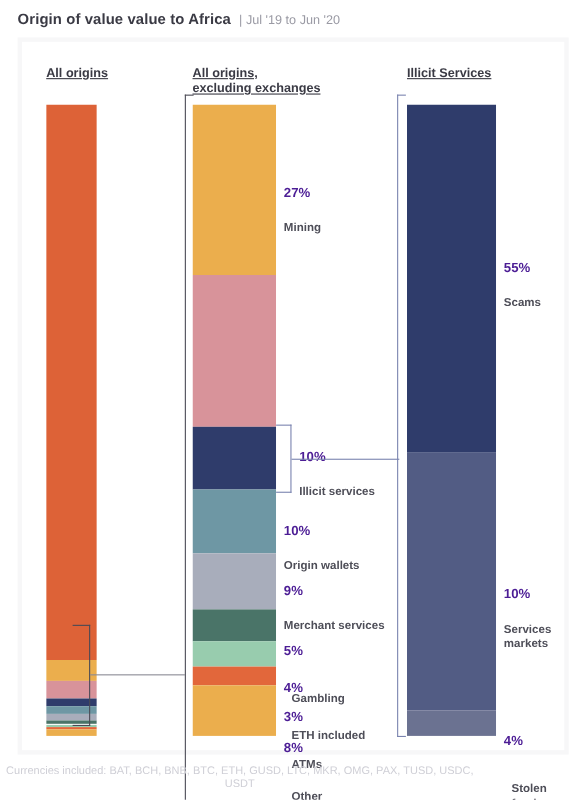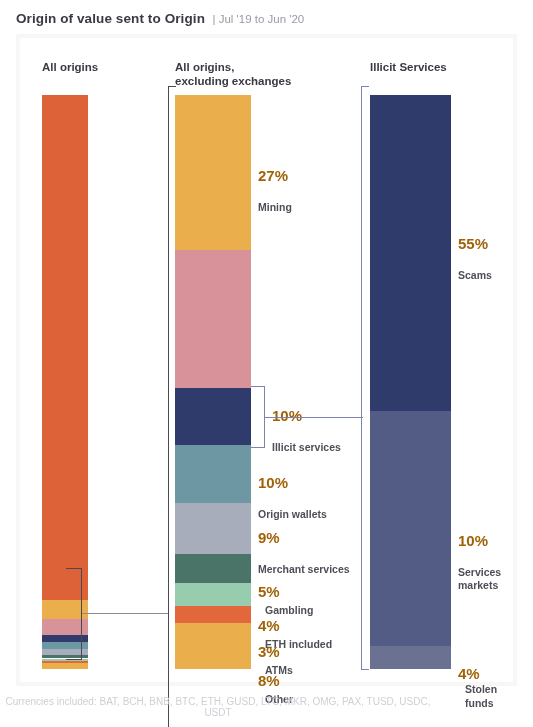"Origin of value sent to" span { text: sent to Origin -> value to Africa }
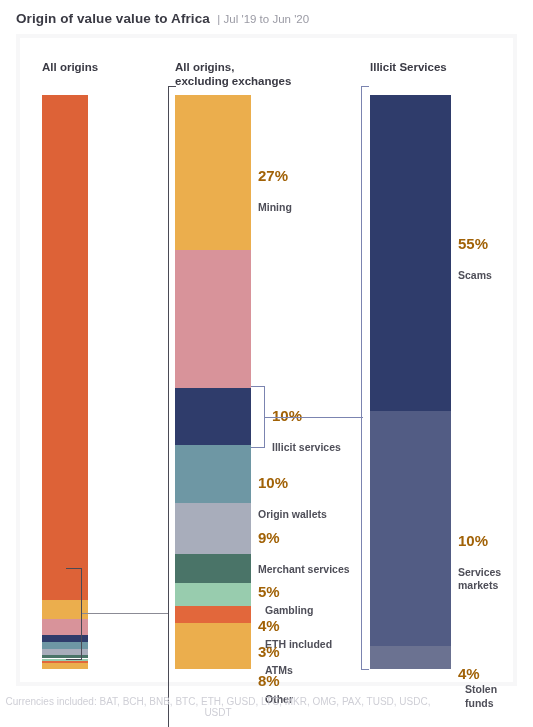"All origins" .col-header { text-decoration: none -> underline }
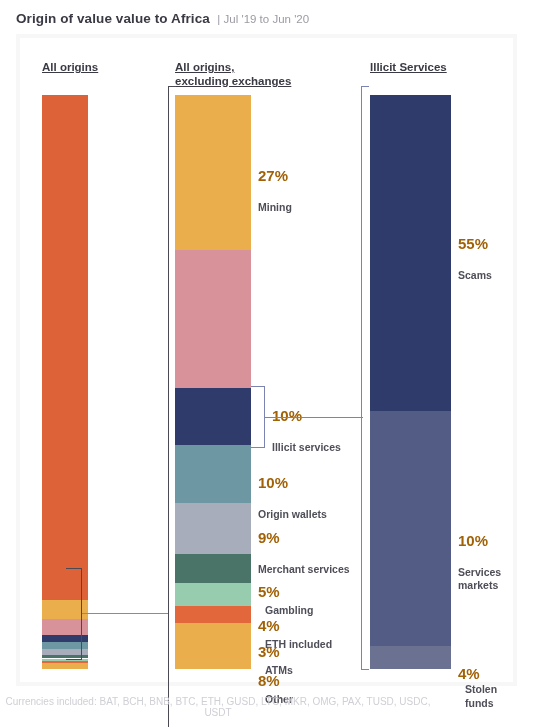"27%" .lbl .pct { color: #a16207 -> #4c1d95; font-size: 15px -> 12px }
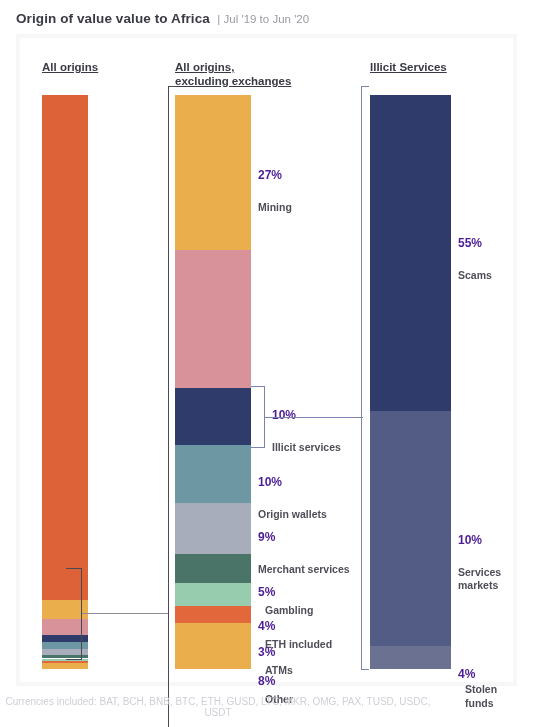"Gambling" .lbl.inline .nm { margin-top: none -> 28px }
